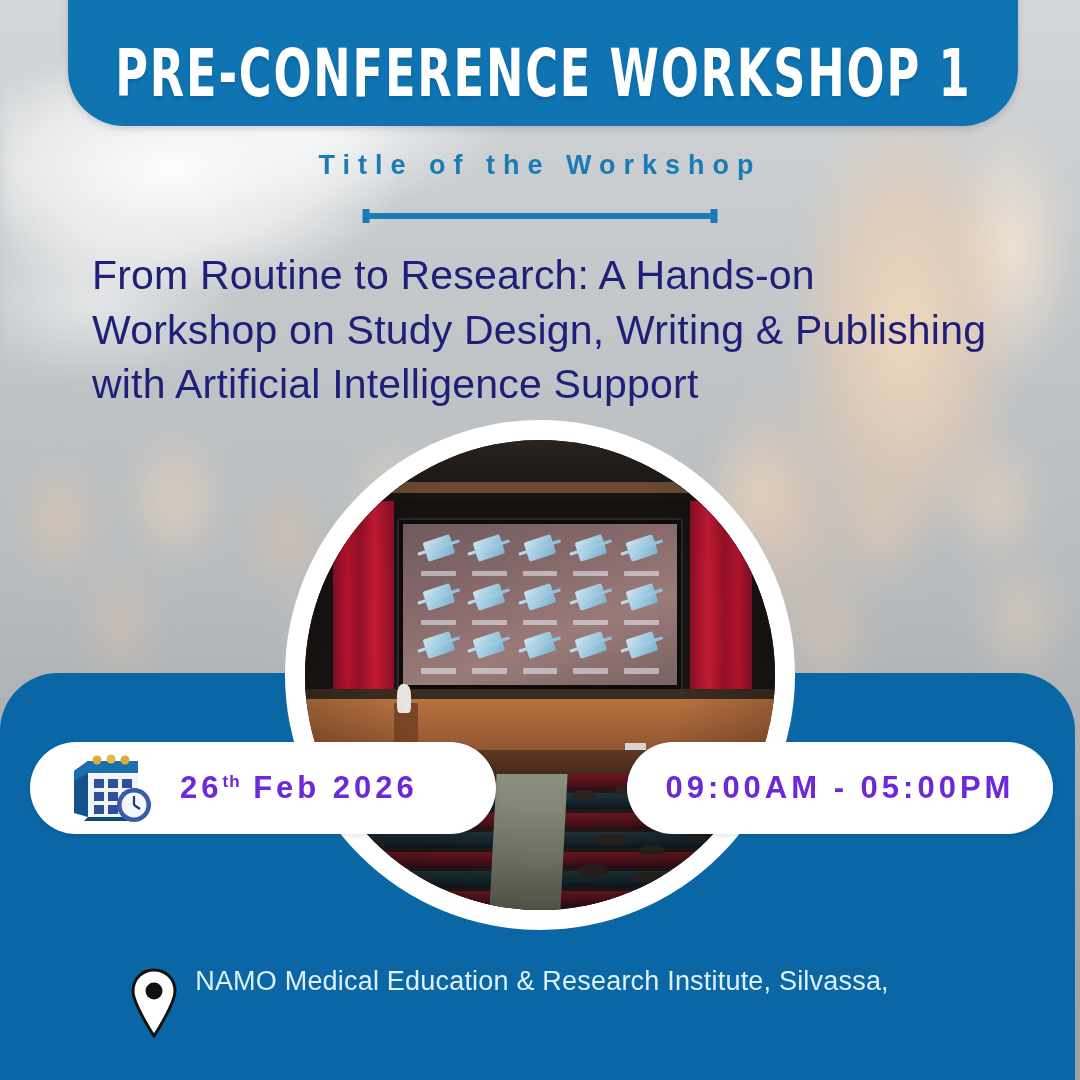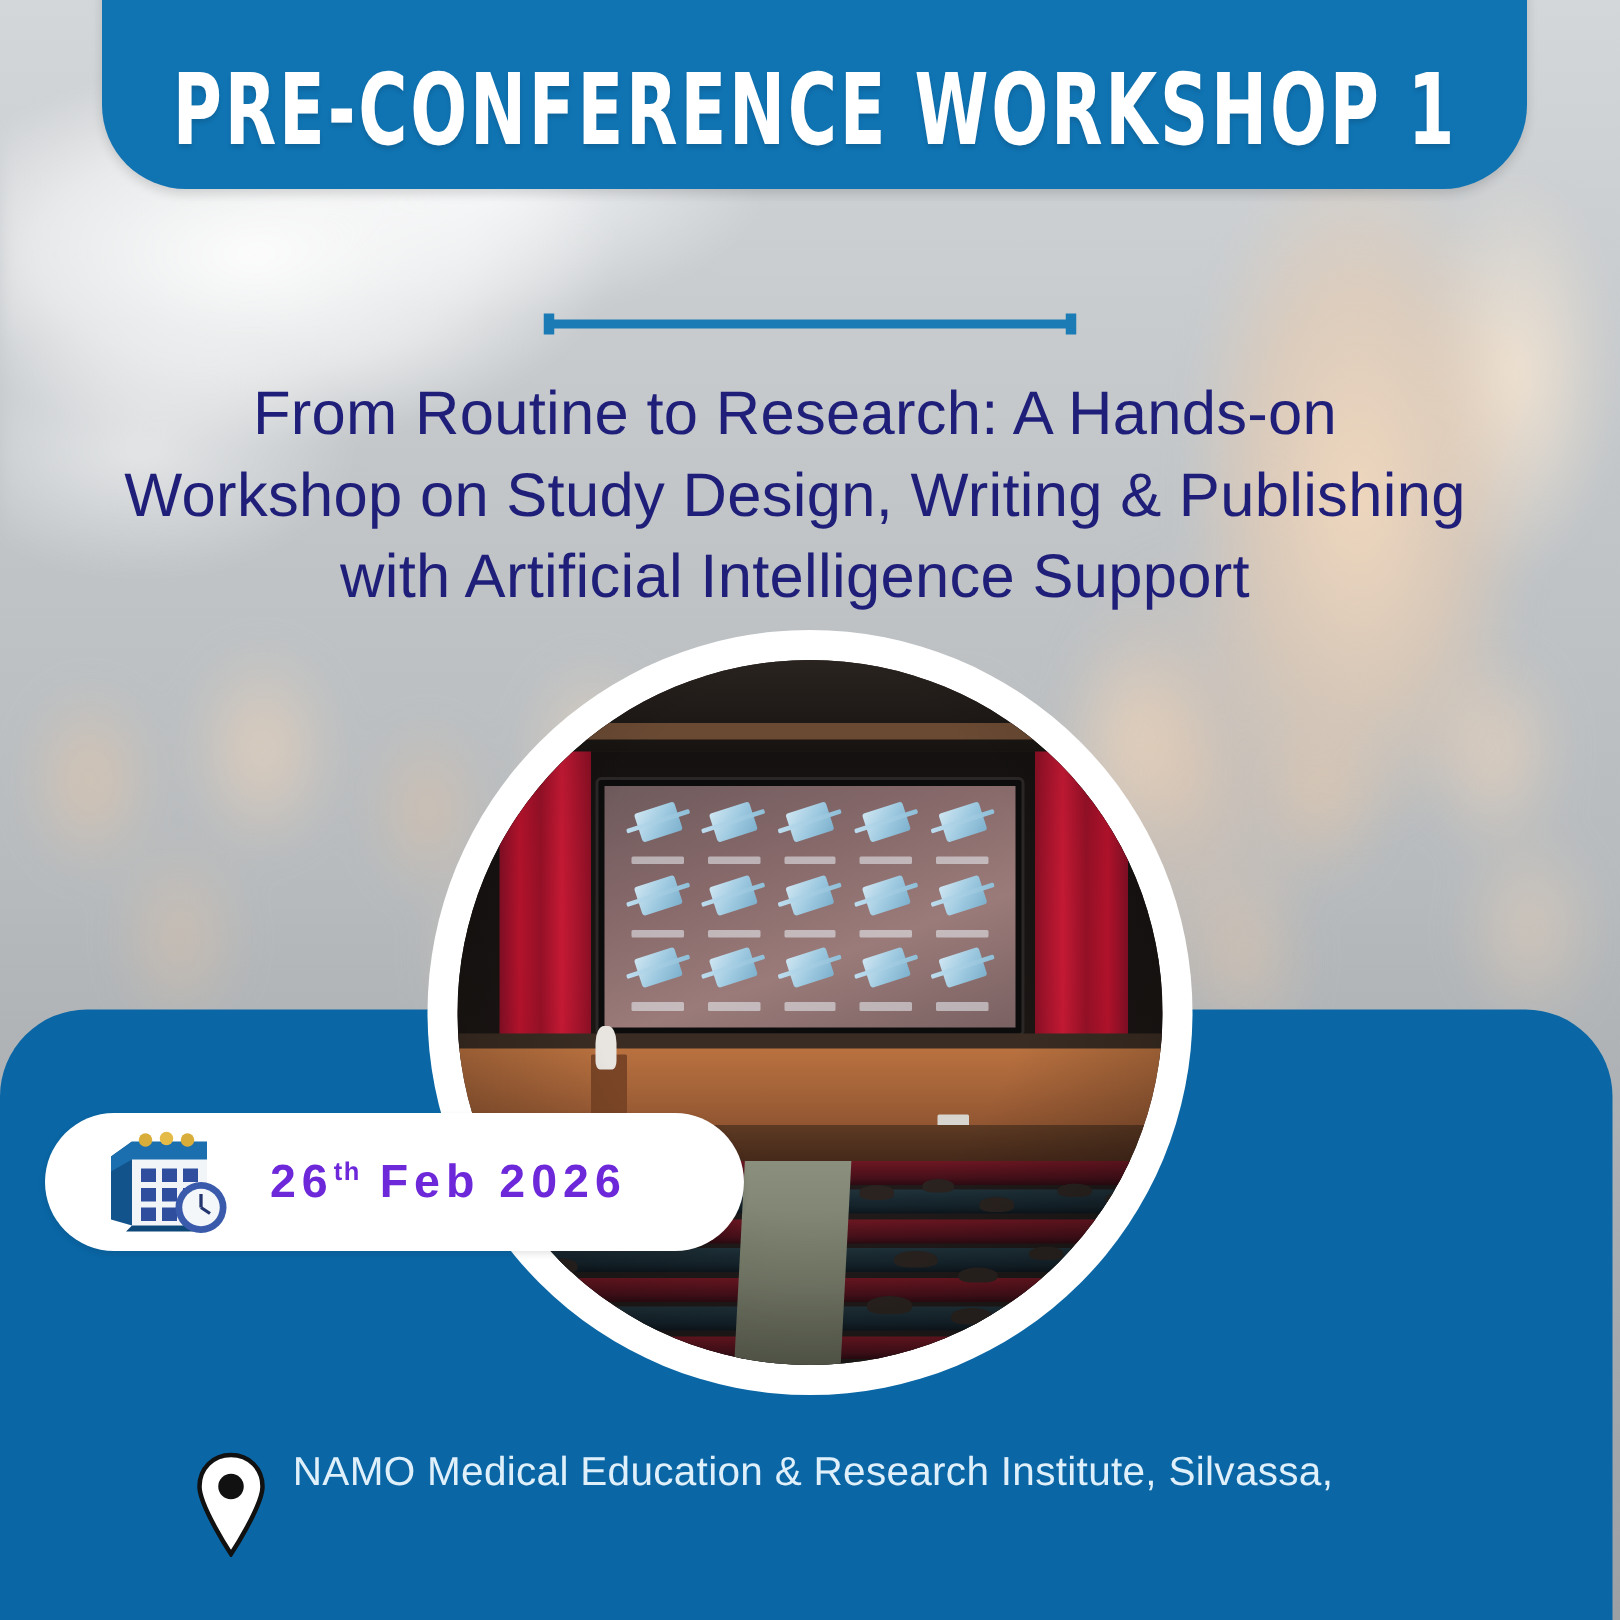"Title of the Workshop" div.eyebrow { html: none -> <div>Title of the Workshop</div> }
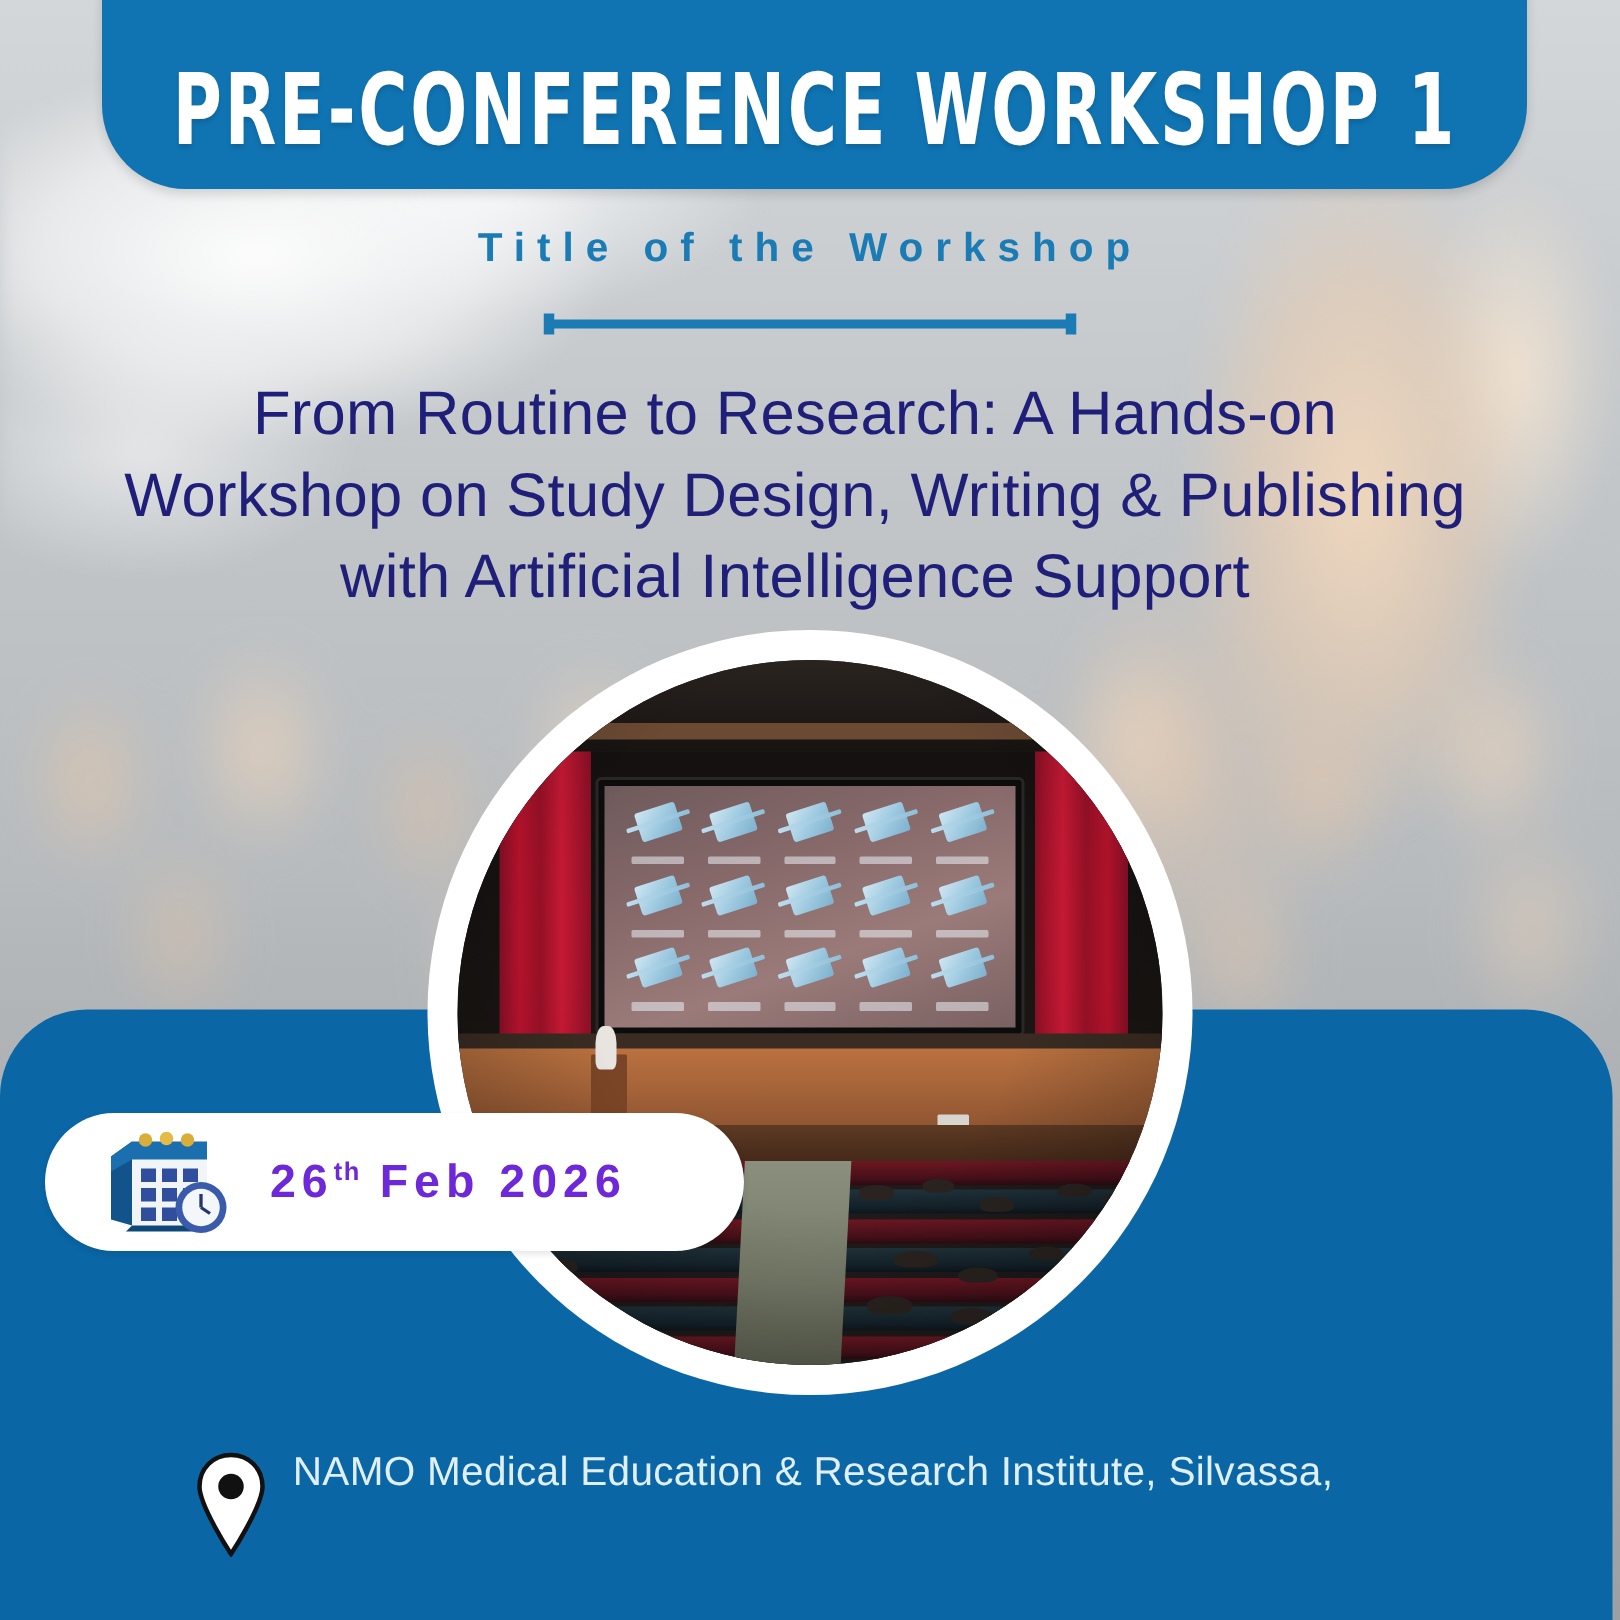"From Routine to Research: A" .main-title { left: 80px -> 92px; text-align: center -> none }
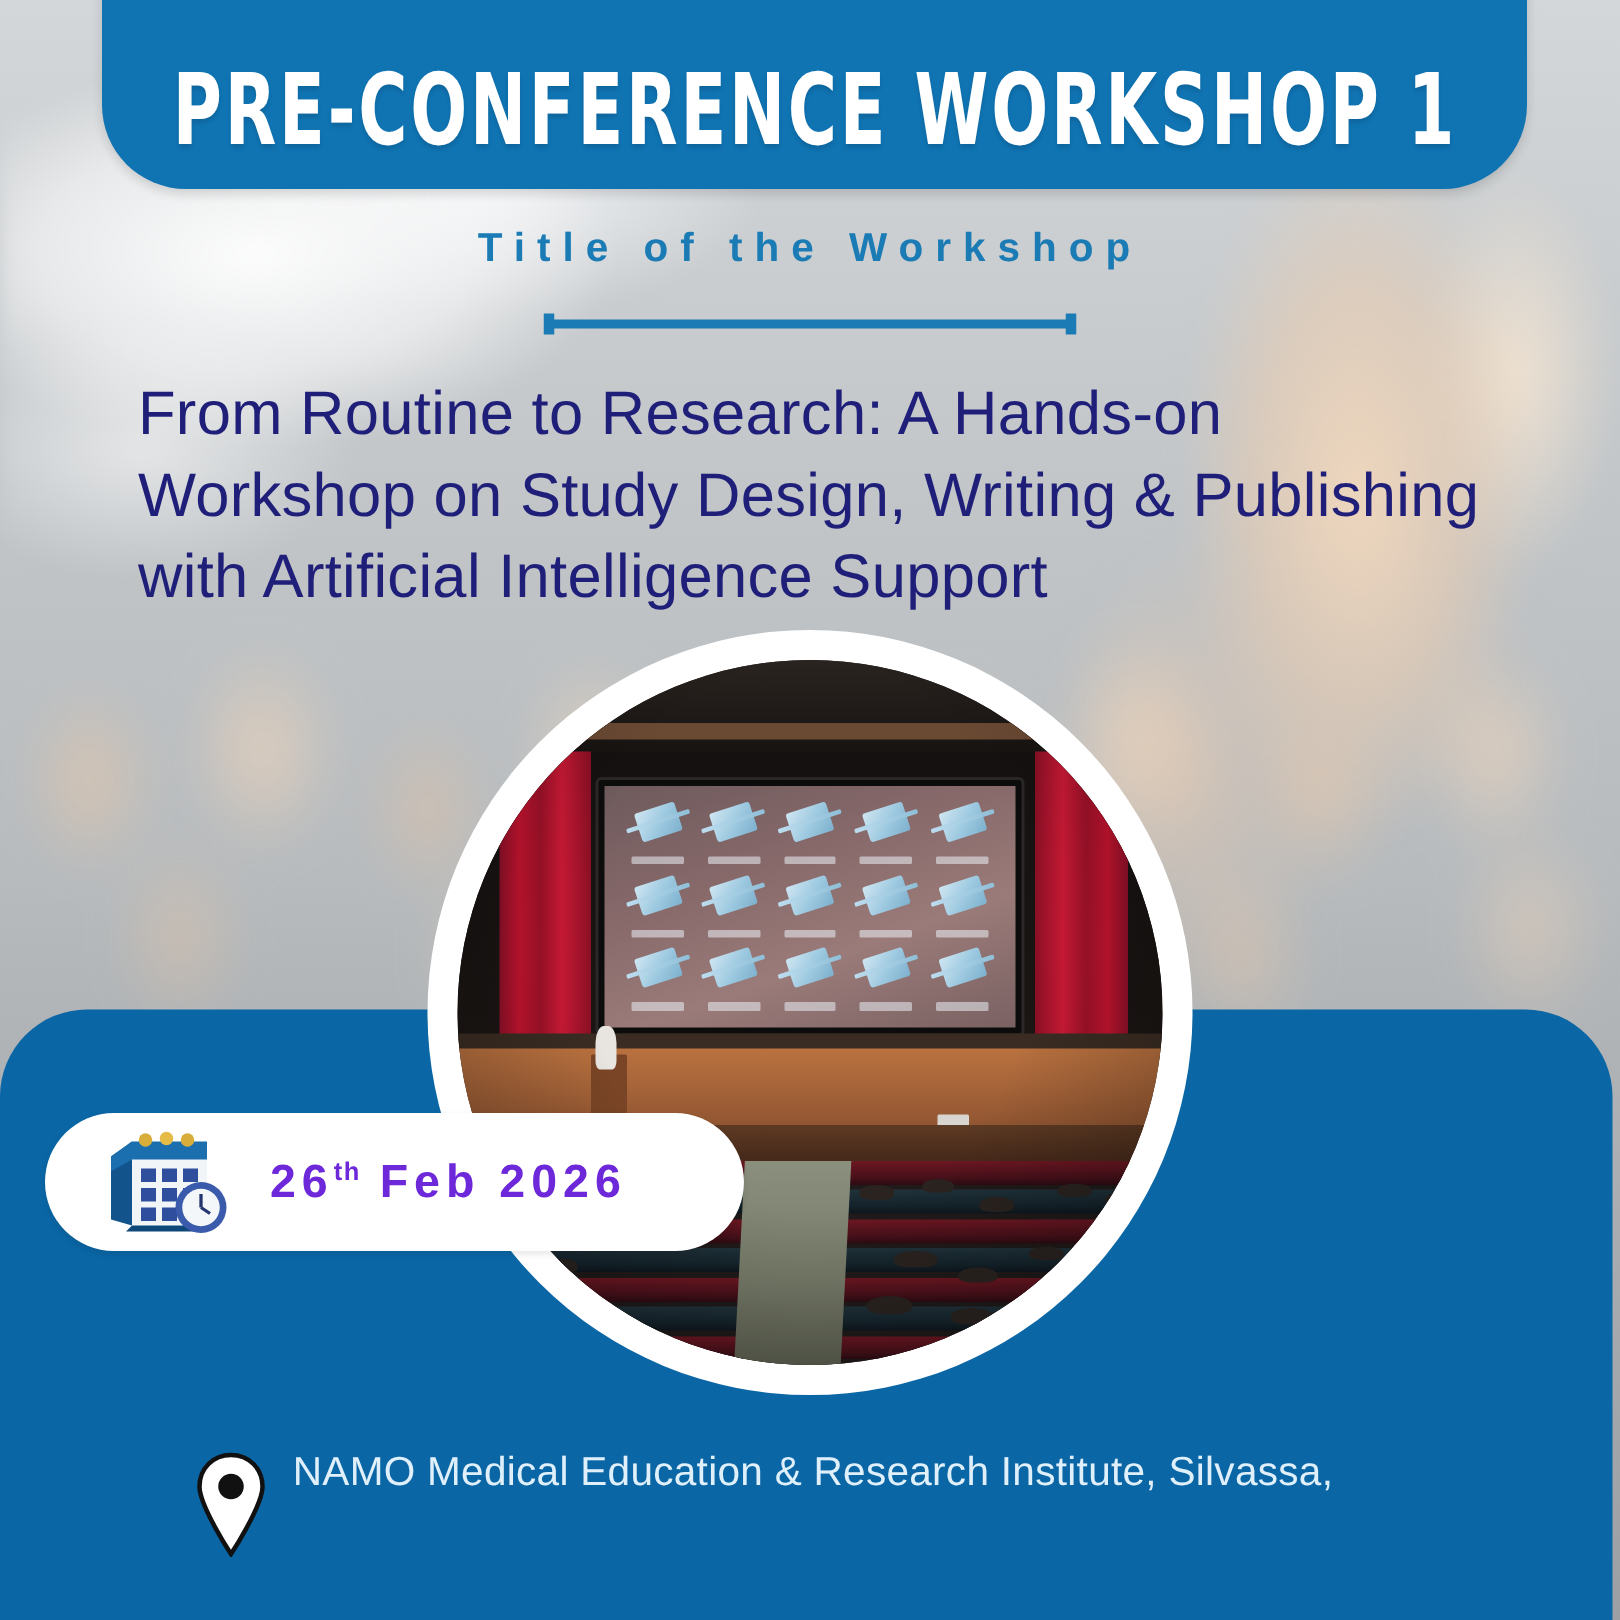"09:00AM - 05:00PM" div.pill { html: none -> <div> <span>09:00AM - 05:00PM</span> </div> }
